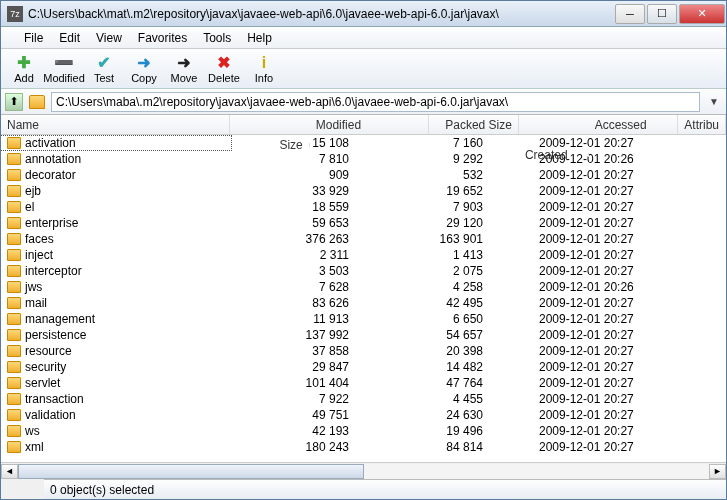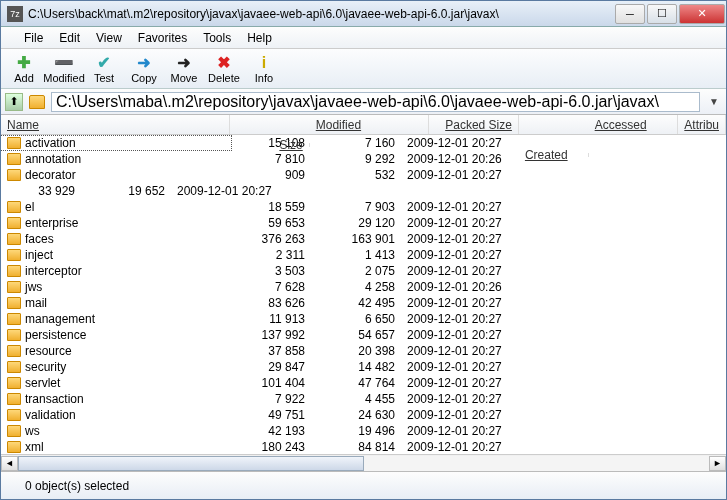"C:\Users\maba\.m2\repository\javax\javae" .pathbox { font-size: 16px -> 12px }
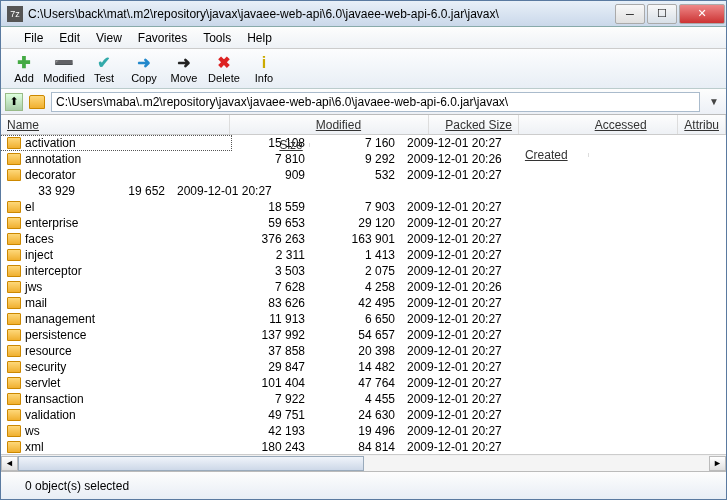"Name" .hcell { text-decoration: underline -> none }
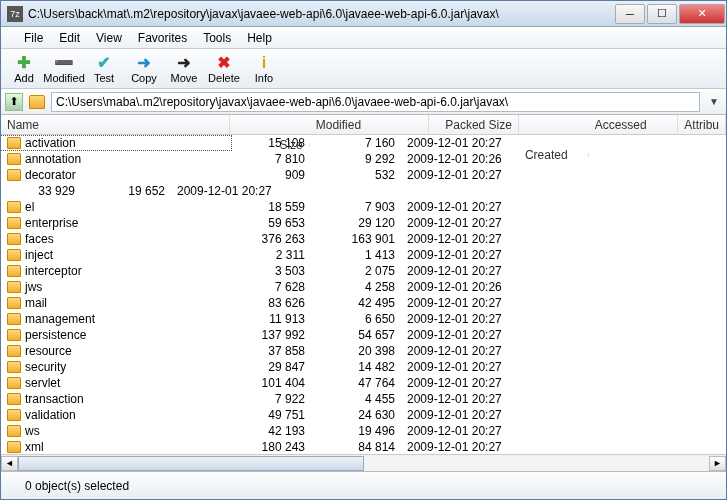"activation" .row { gap: none -> 44px }
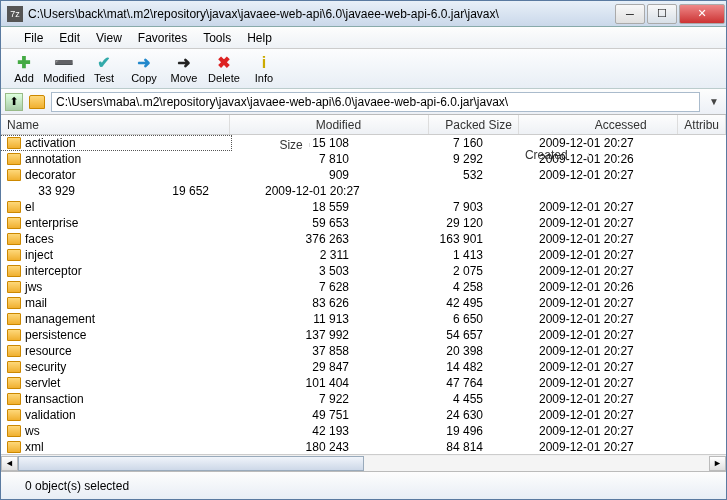"ejb" div.cell { html: none -> <div> <div></div> <span>ejb</span> </div> }
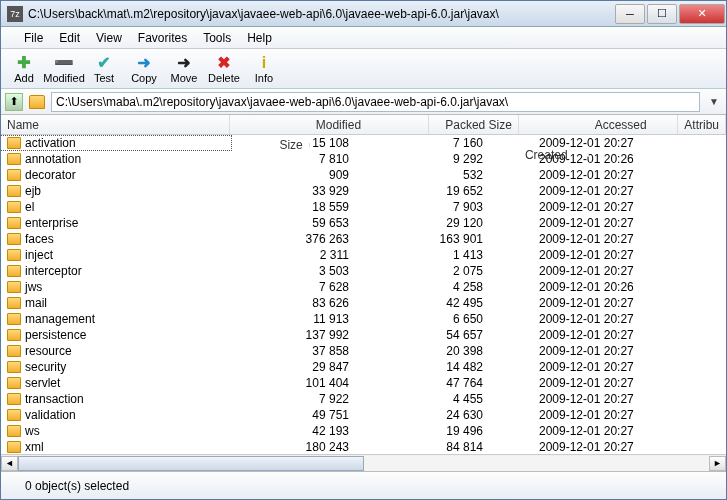"0 object(s) selected" .status { height: 28px -> 20px; margin-left: none -> 43px; padding: 2px 24px -> 2px 6px }
